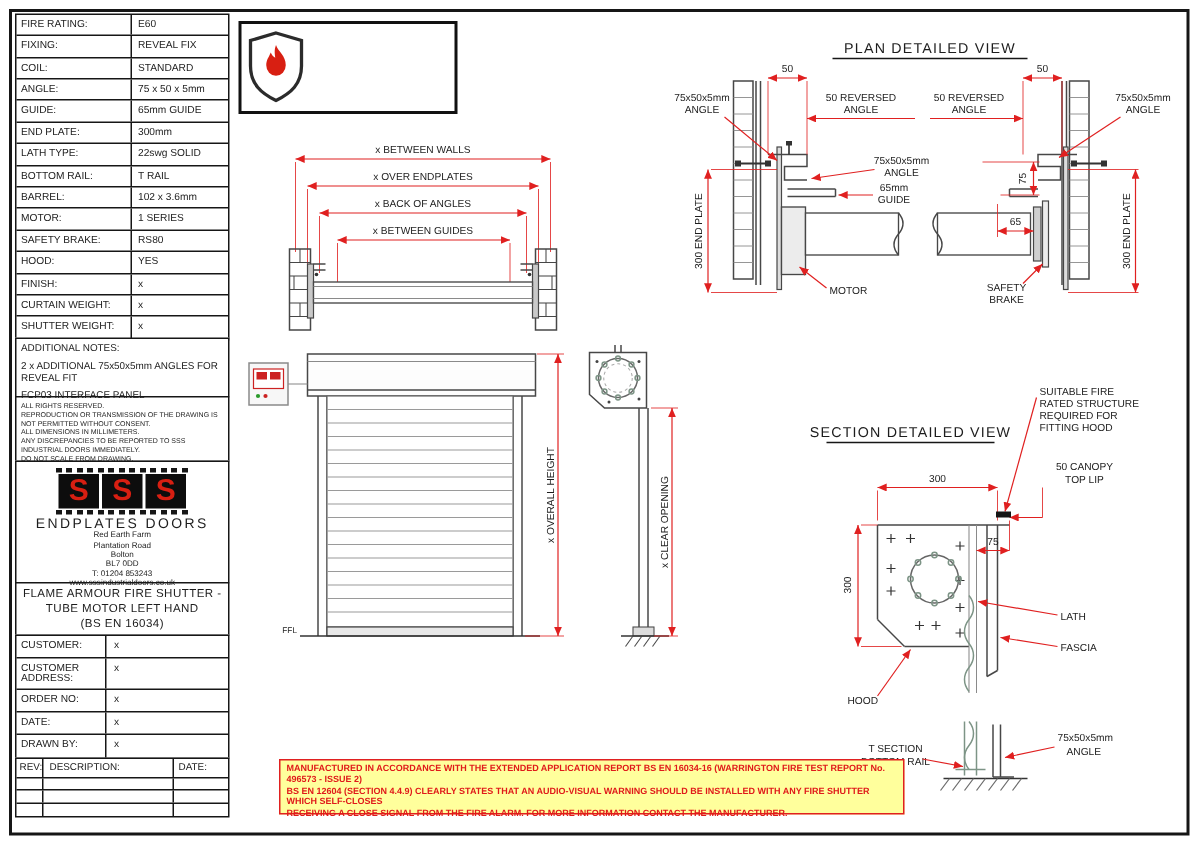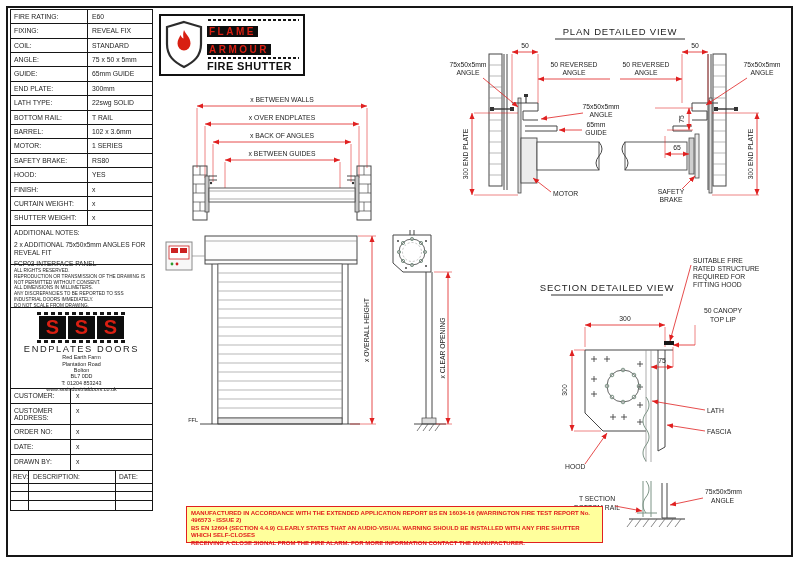"FLAME" div.badge-txt { html: <div> <div></div> <div><span>FLAME</span></div> <div><span>ARMOUR</span></div> <div></div> <div>FIRE SHUTTER</div> </div> -> none }
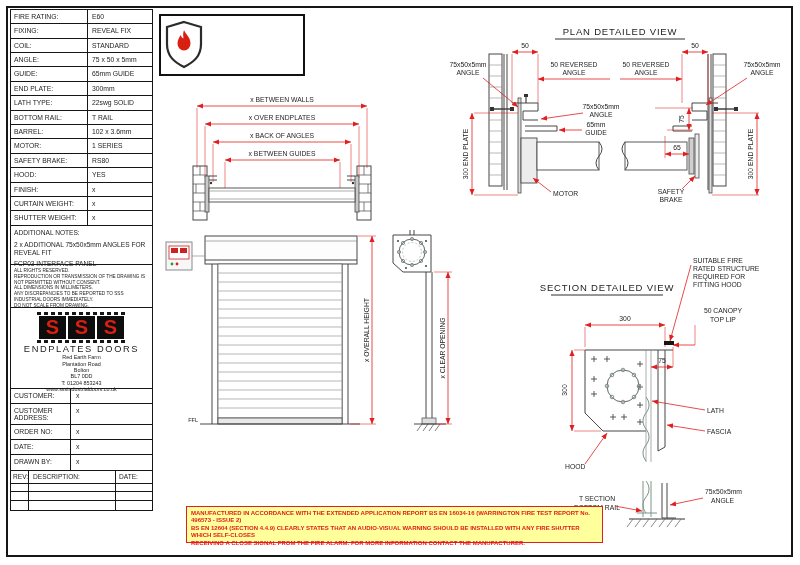"FLAME ARMOUR FIRE SHUTTER -" div.box { html: none -> <div> <div>FLAME ARMOUR FIRE SHUTTER -</div> <div>TUBE MOTOR LEFT HAND</div> <div>(BS EN 16034)</div> </div> }
